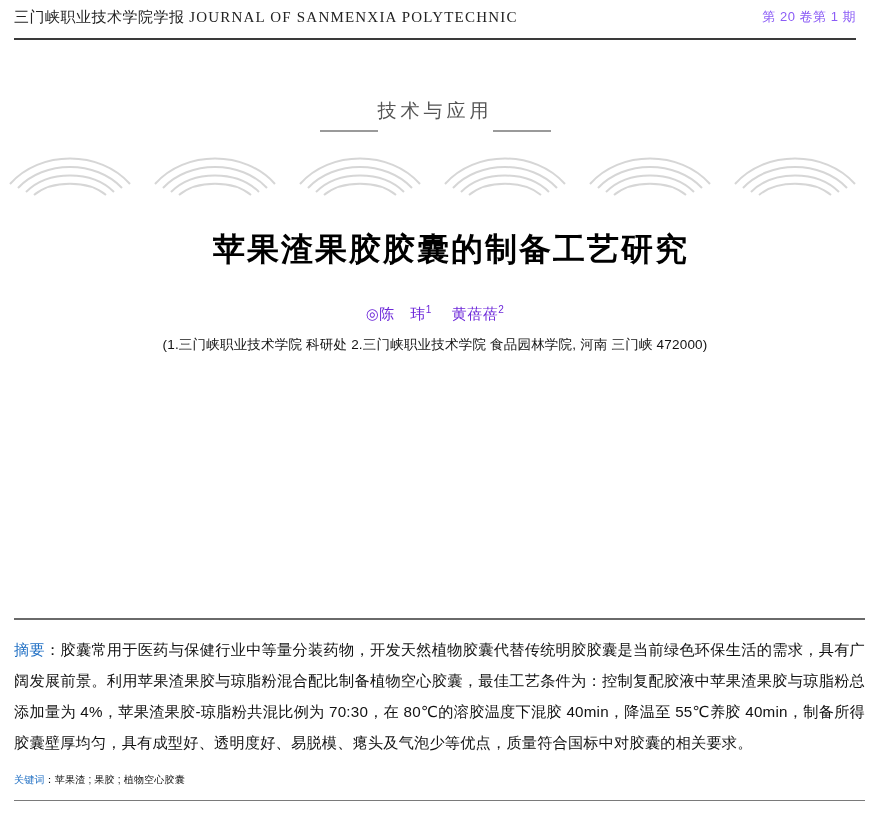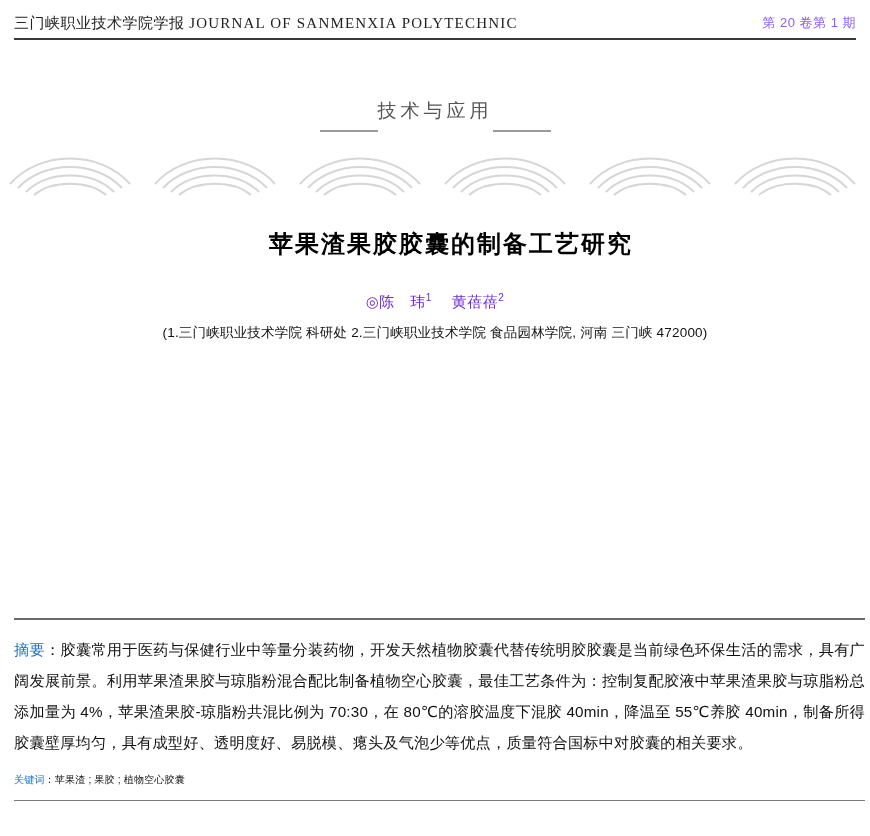"三门峡职业技术学院学报 JOURNAL OF SANMENXIA" .running-head { align-items: center -> none }
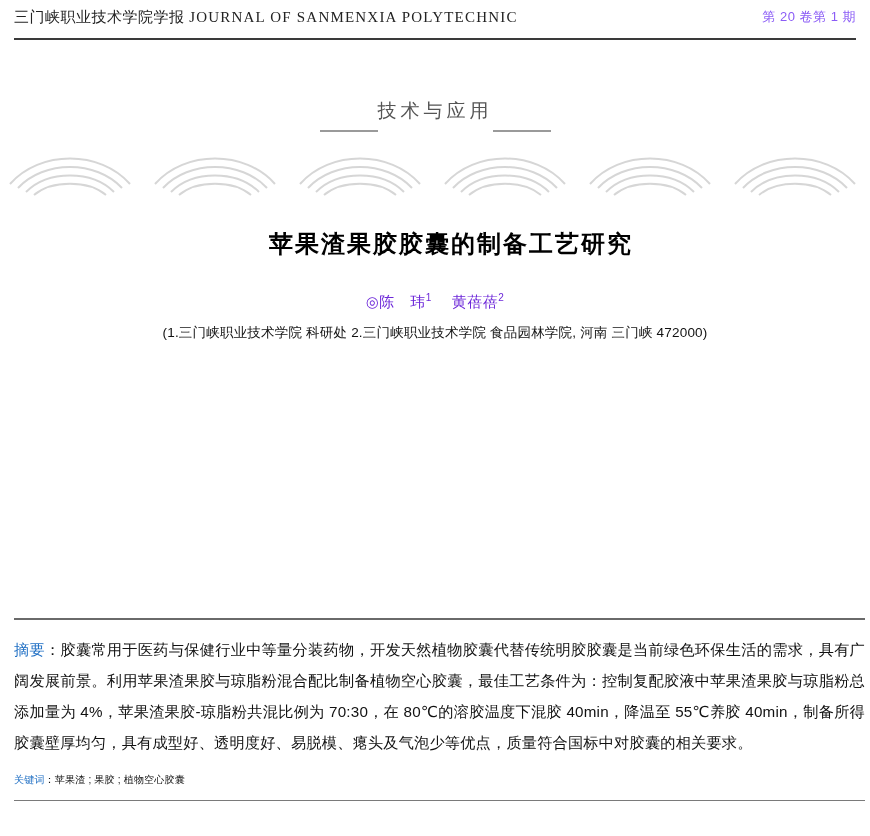"苹果渣果胶胶囊的制备工艺研究" .paper-title { font-size: 24px -> 32px }
